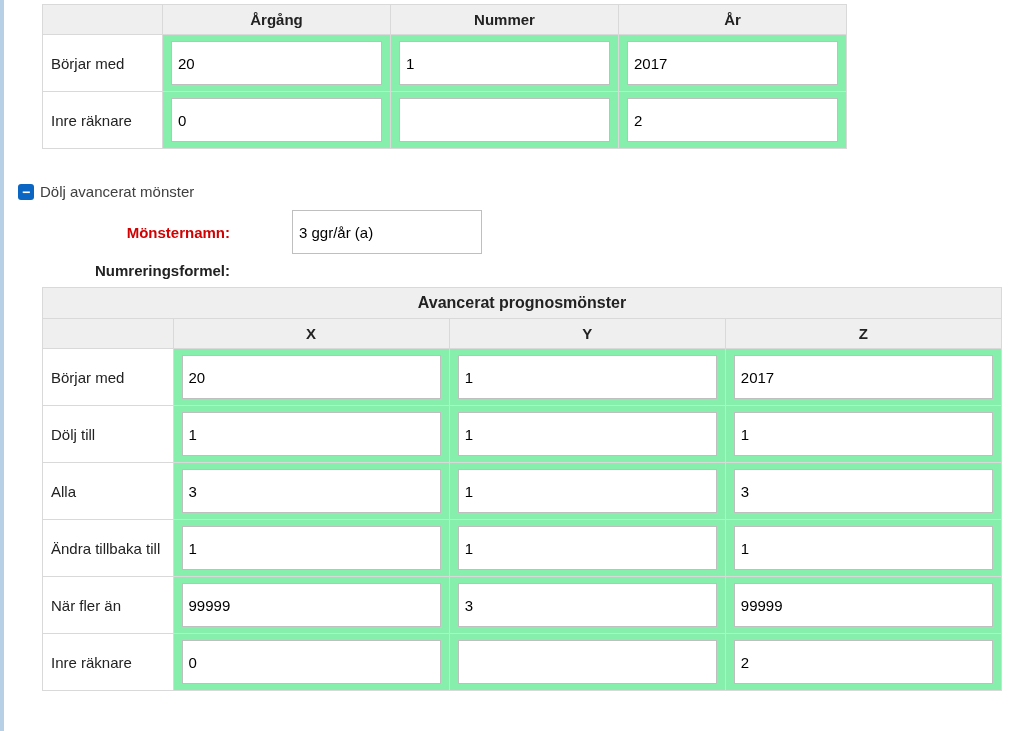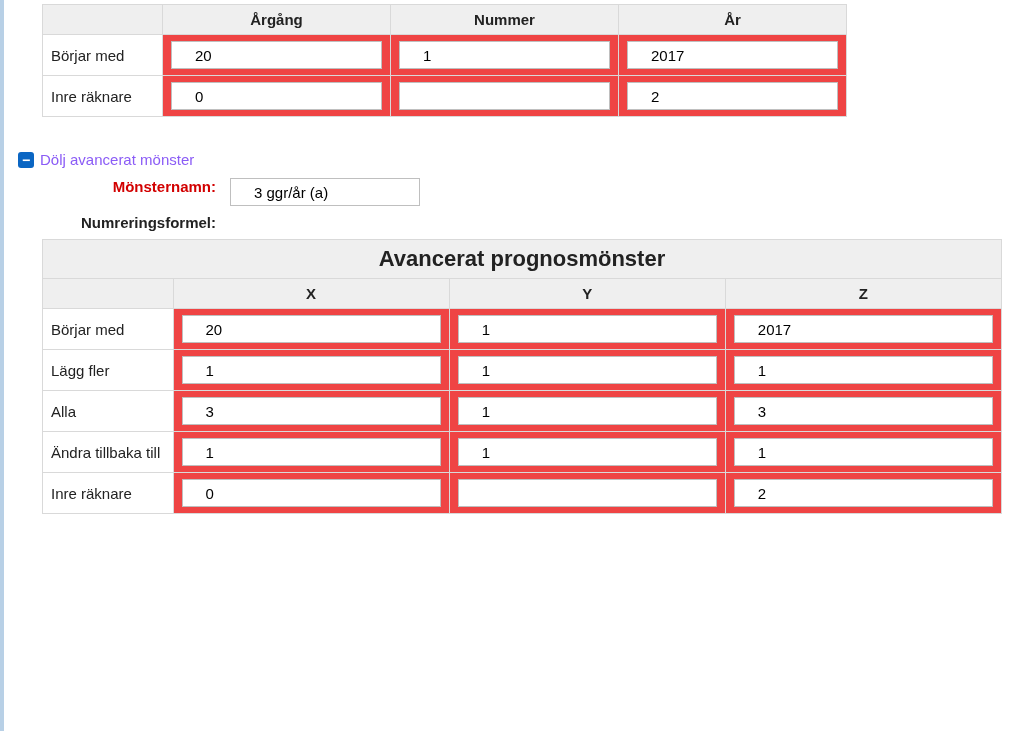"Årgång" table { background: #ef4444 -> #86efac }
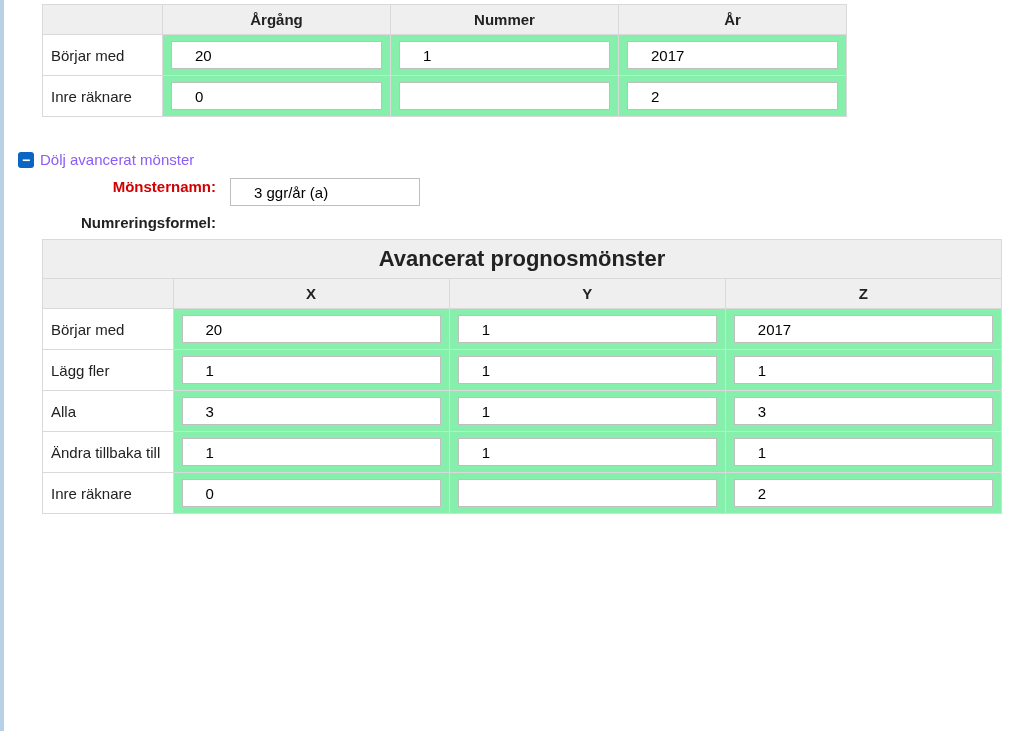"20" input[type="text"] { height: 28px -> 44px; padding: 4px 23px -> 4px 6px }
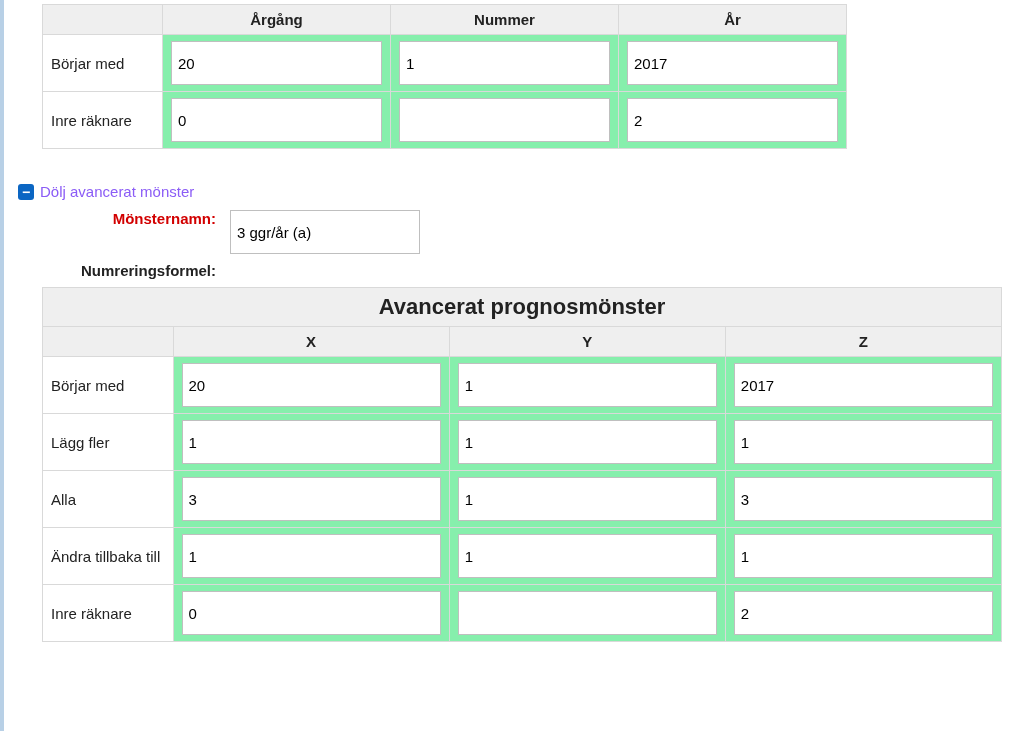"Dölj avancerat mönster" .toggle-link { color: #8b5cf6 -> #404040 }
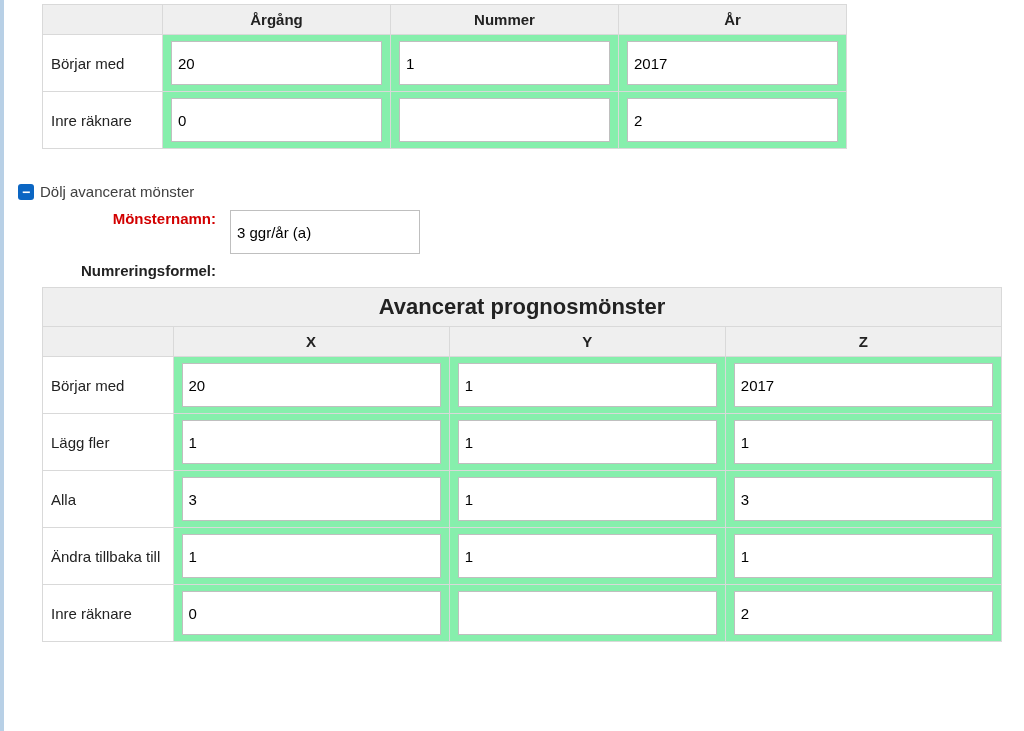"Mönsternamn:" .kv { align-items: none -> center; gap: none -> 48px; margin: 8px 2px -> 8px 16px }
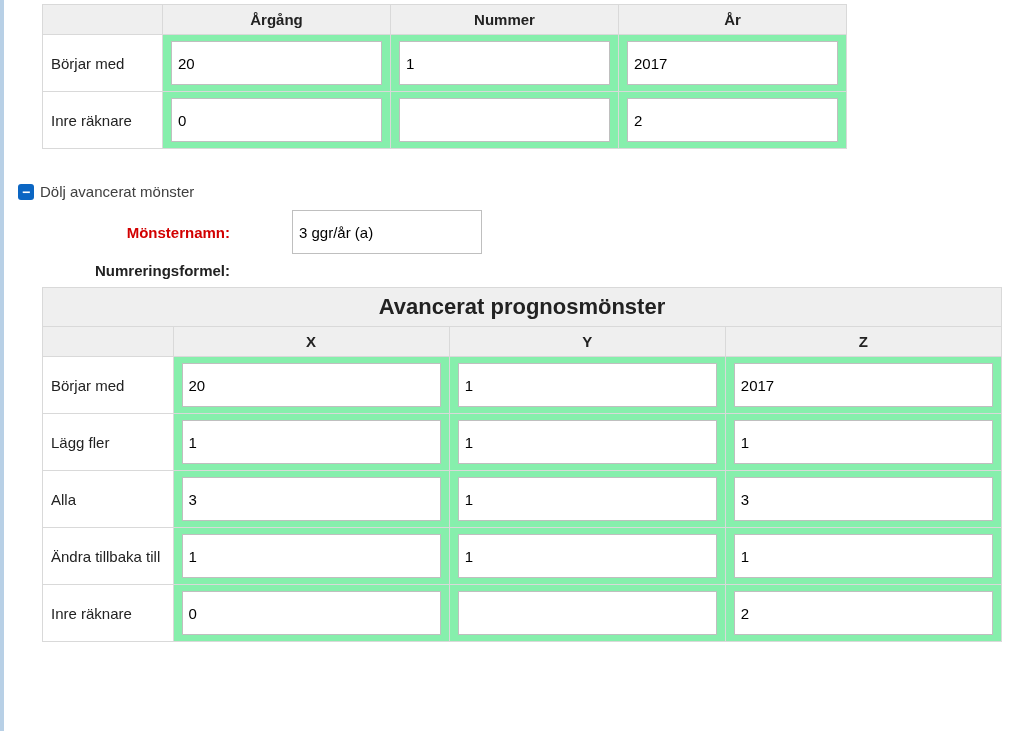"Avancerat prognosmönster" th.section-title { font-size: 22px -> 16px }
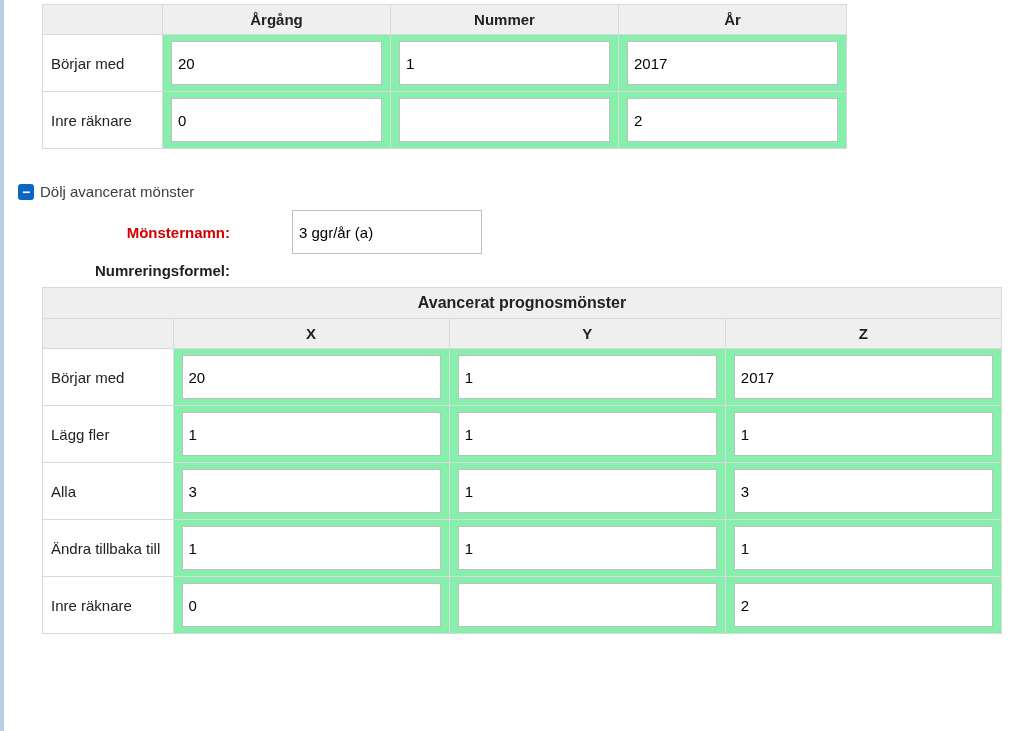"Lägg fler" td.rowlabel { text: Lägg fler -> Dölj till }
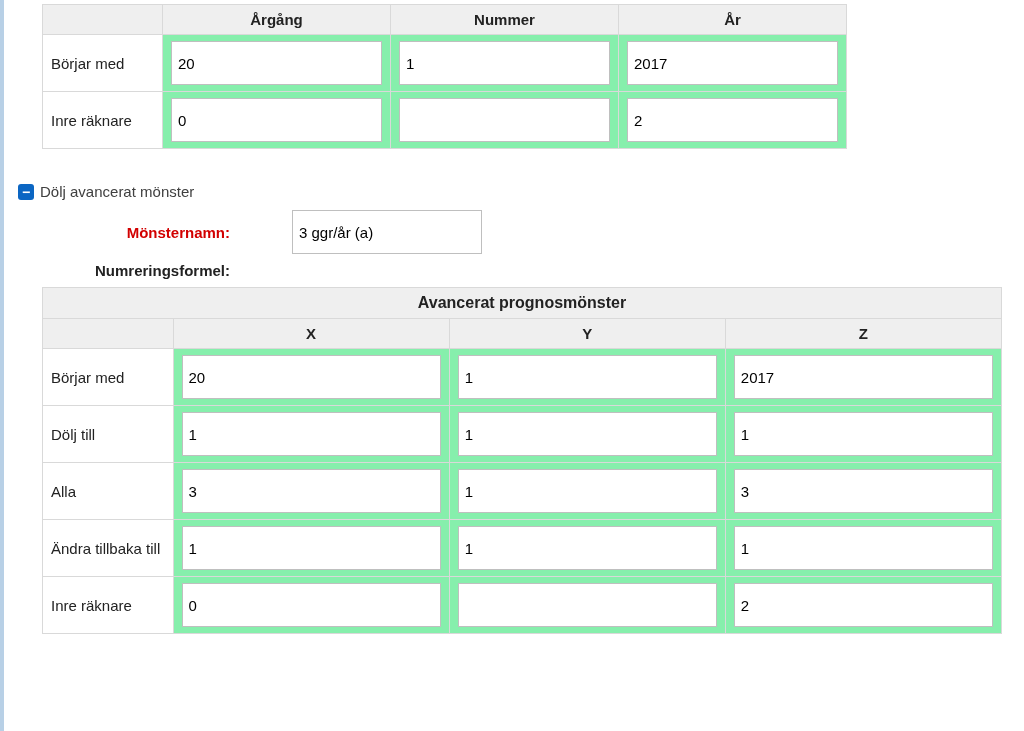"När fler än" tr { html: none -> <tr> <td>När fler än</td> <td><input></td> <td><input></td> <td><input></td> </tr> }
